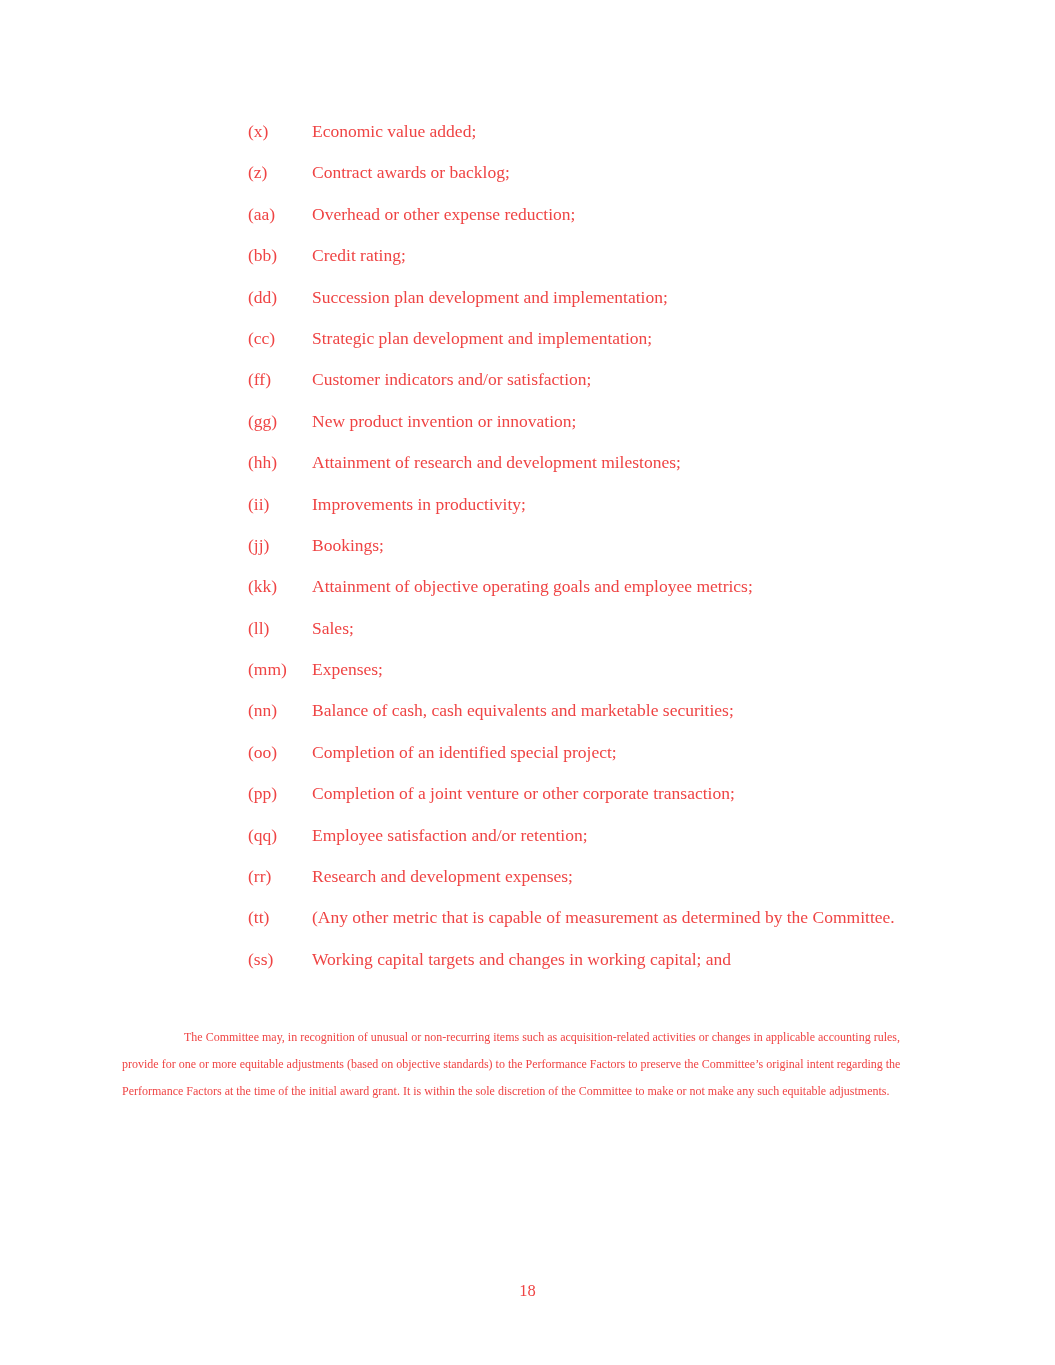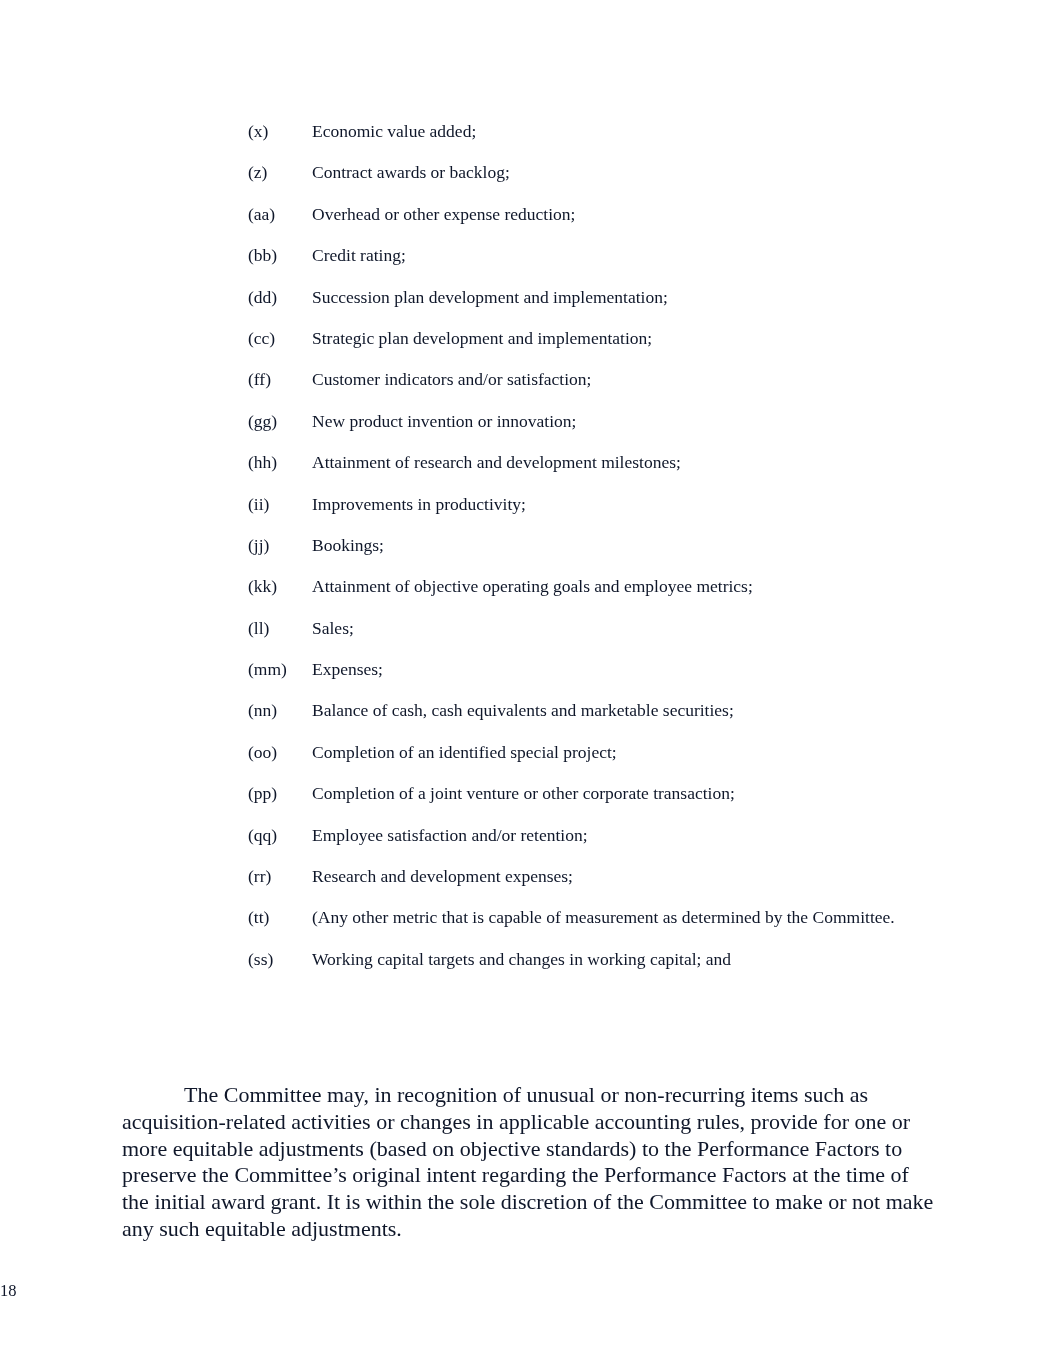"(x) Economic value added;" .page { color: #0f172a -> #ef4444 }
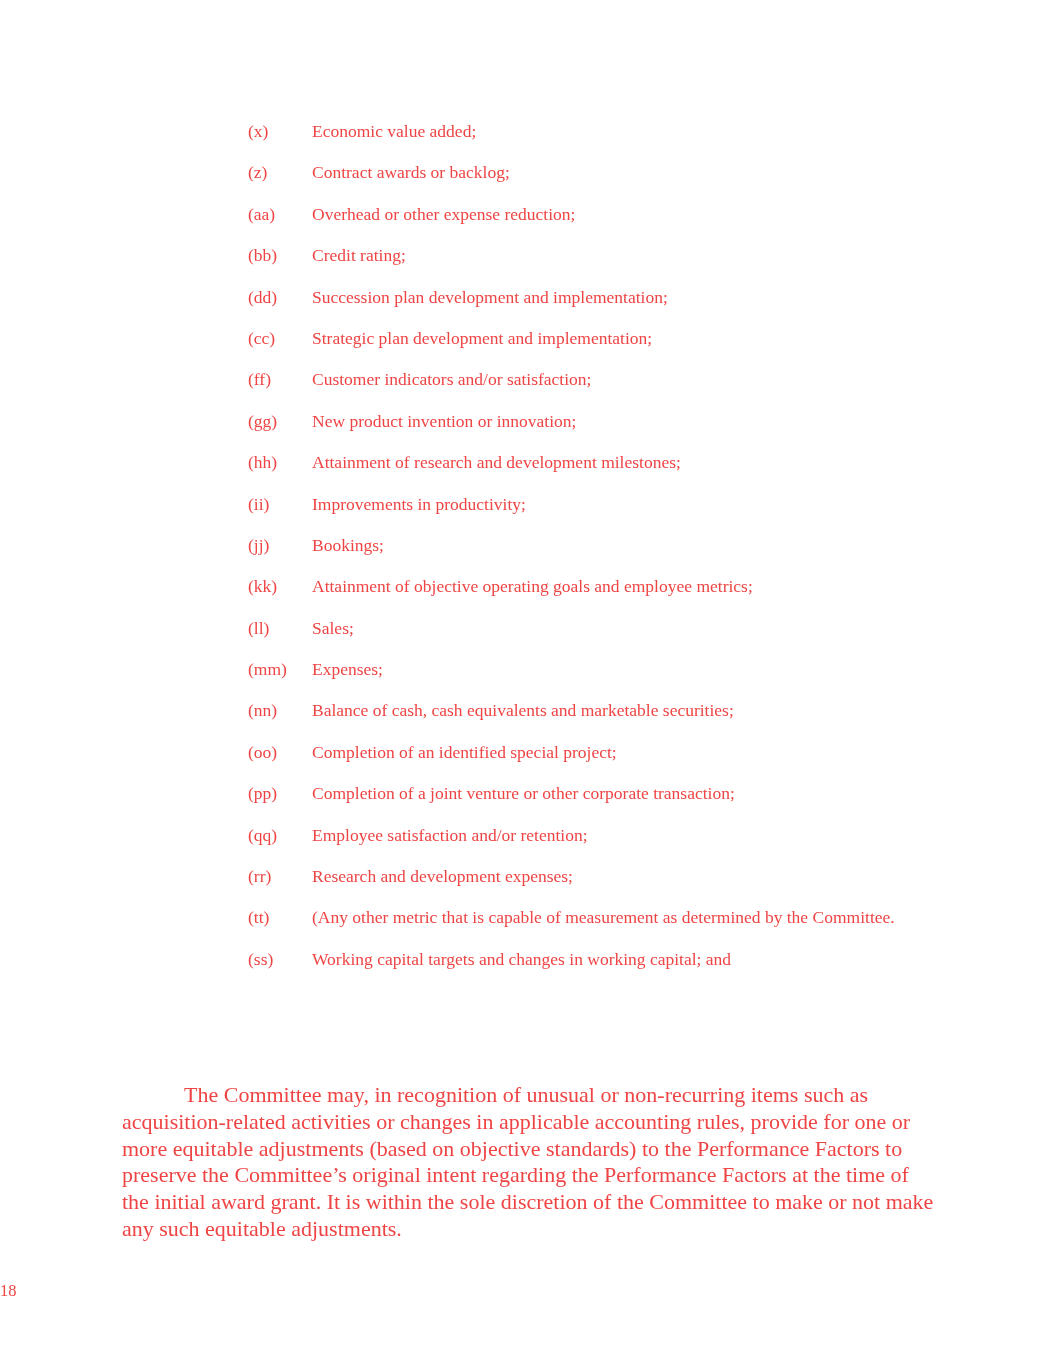"The Committee may, in recognition" .para { font-size: 22px -> 12px; top: 1082px -> 1024px }
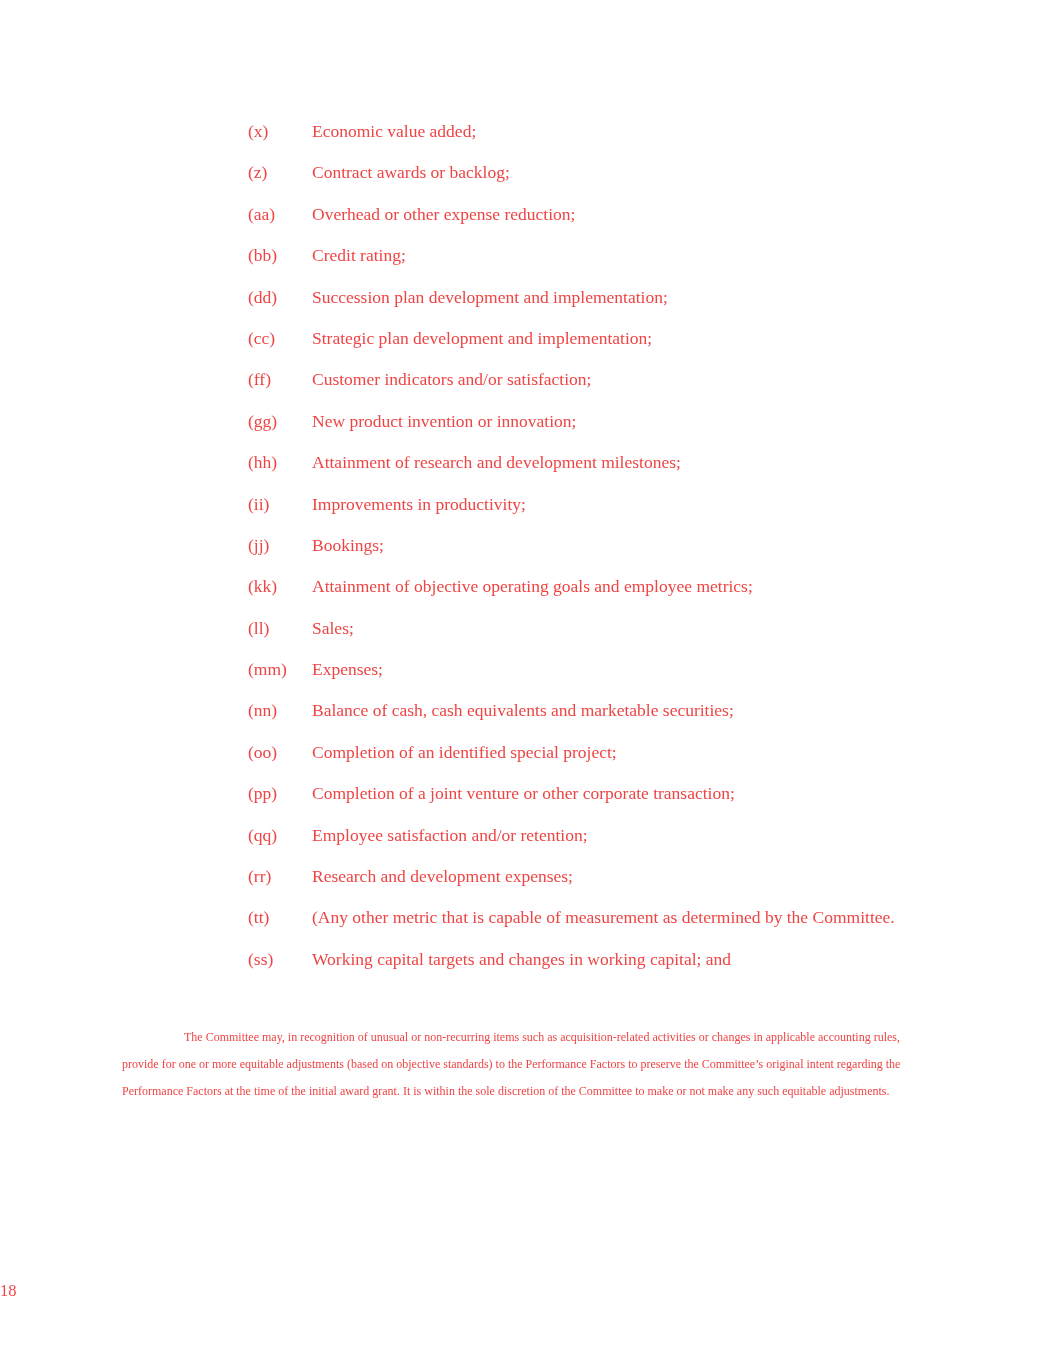"18" .pagenum { text-align: left -> center }
